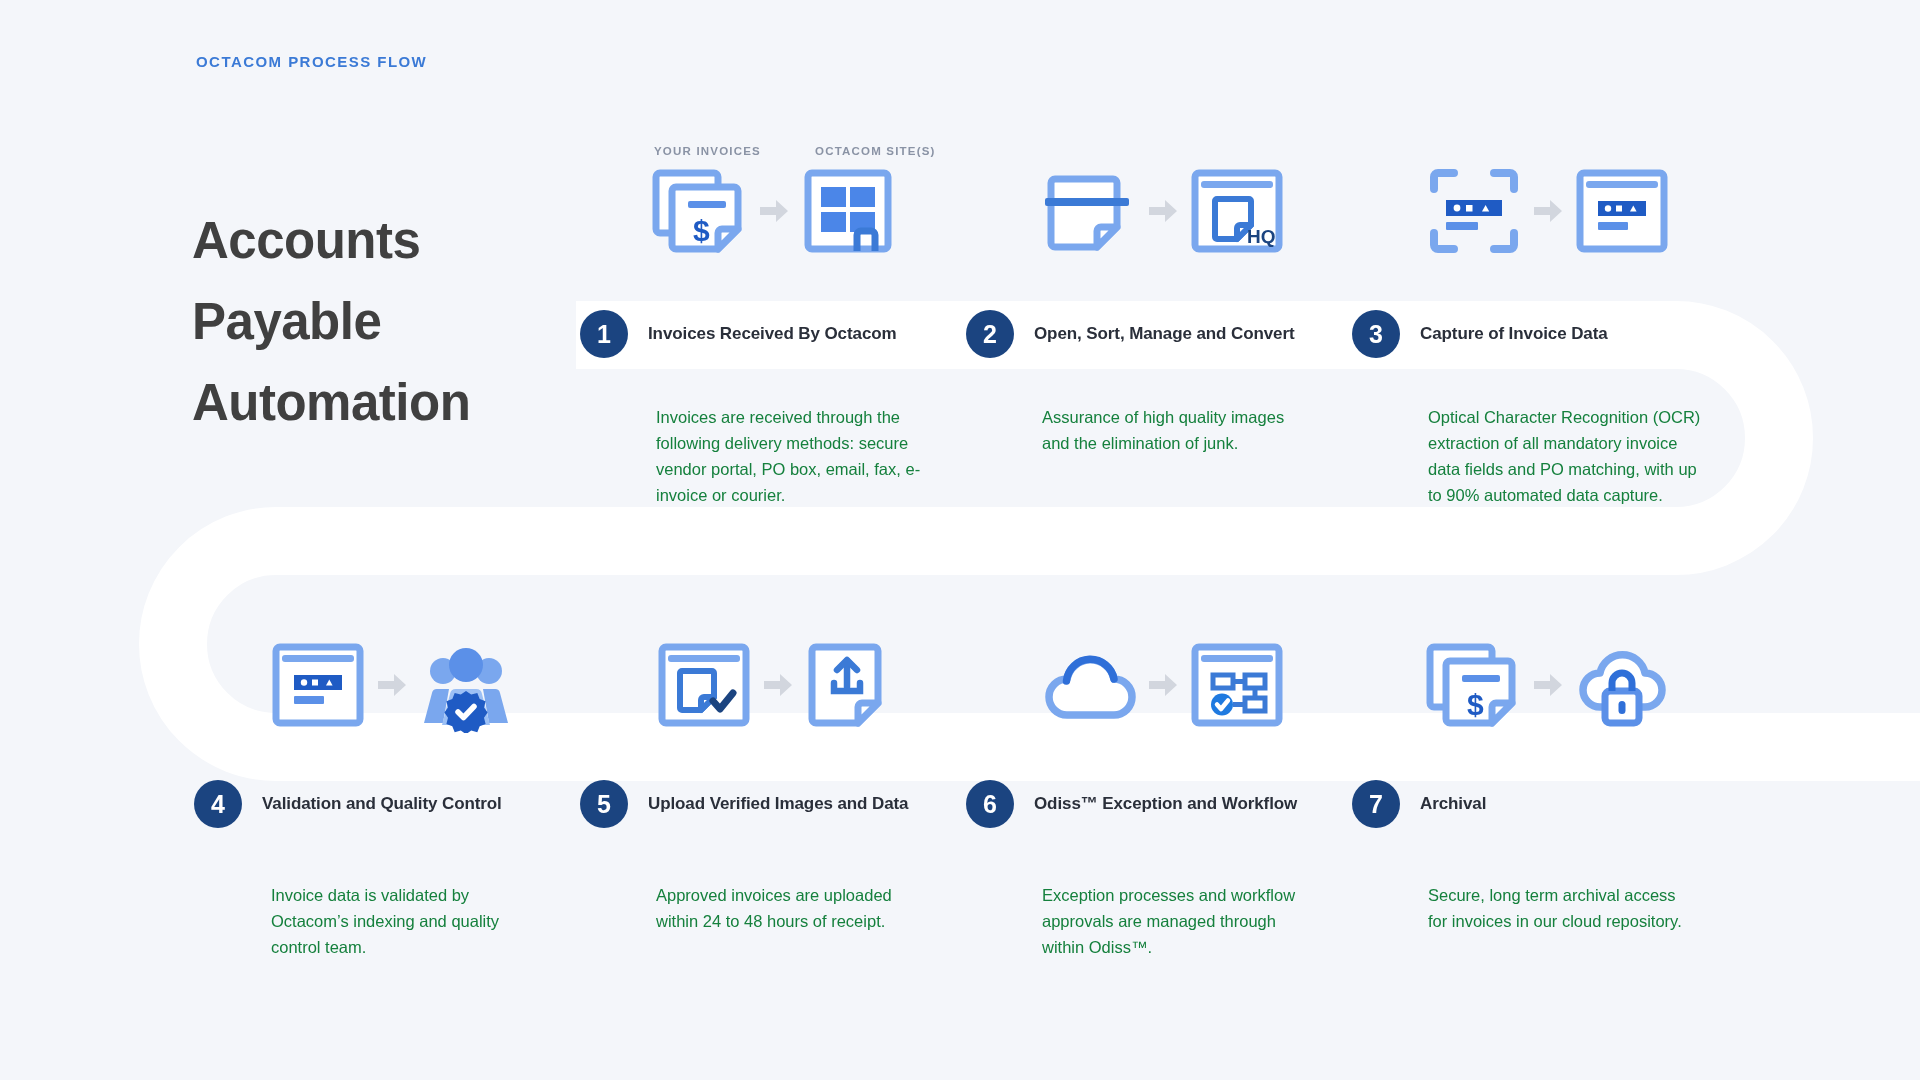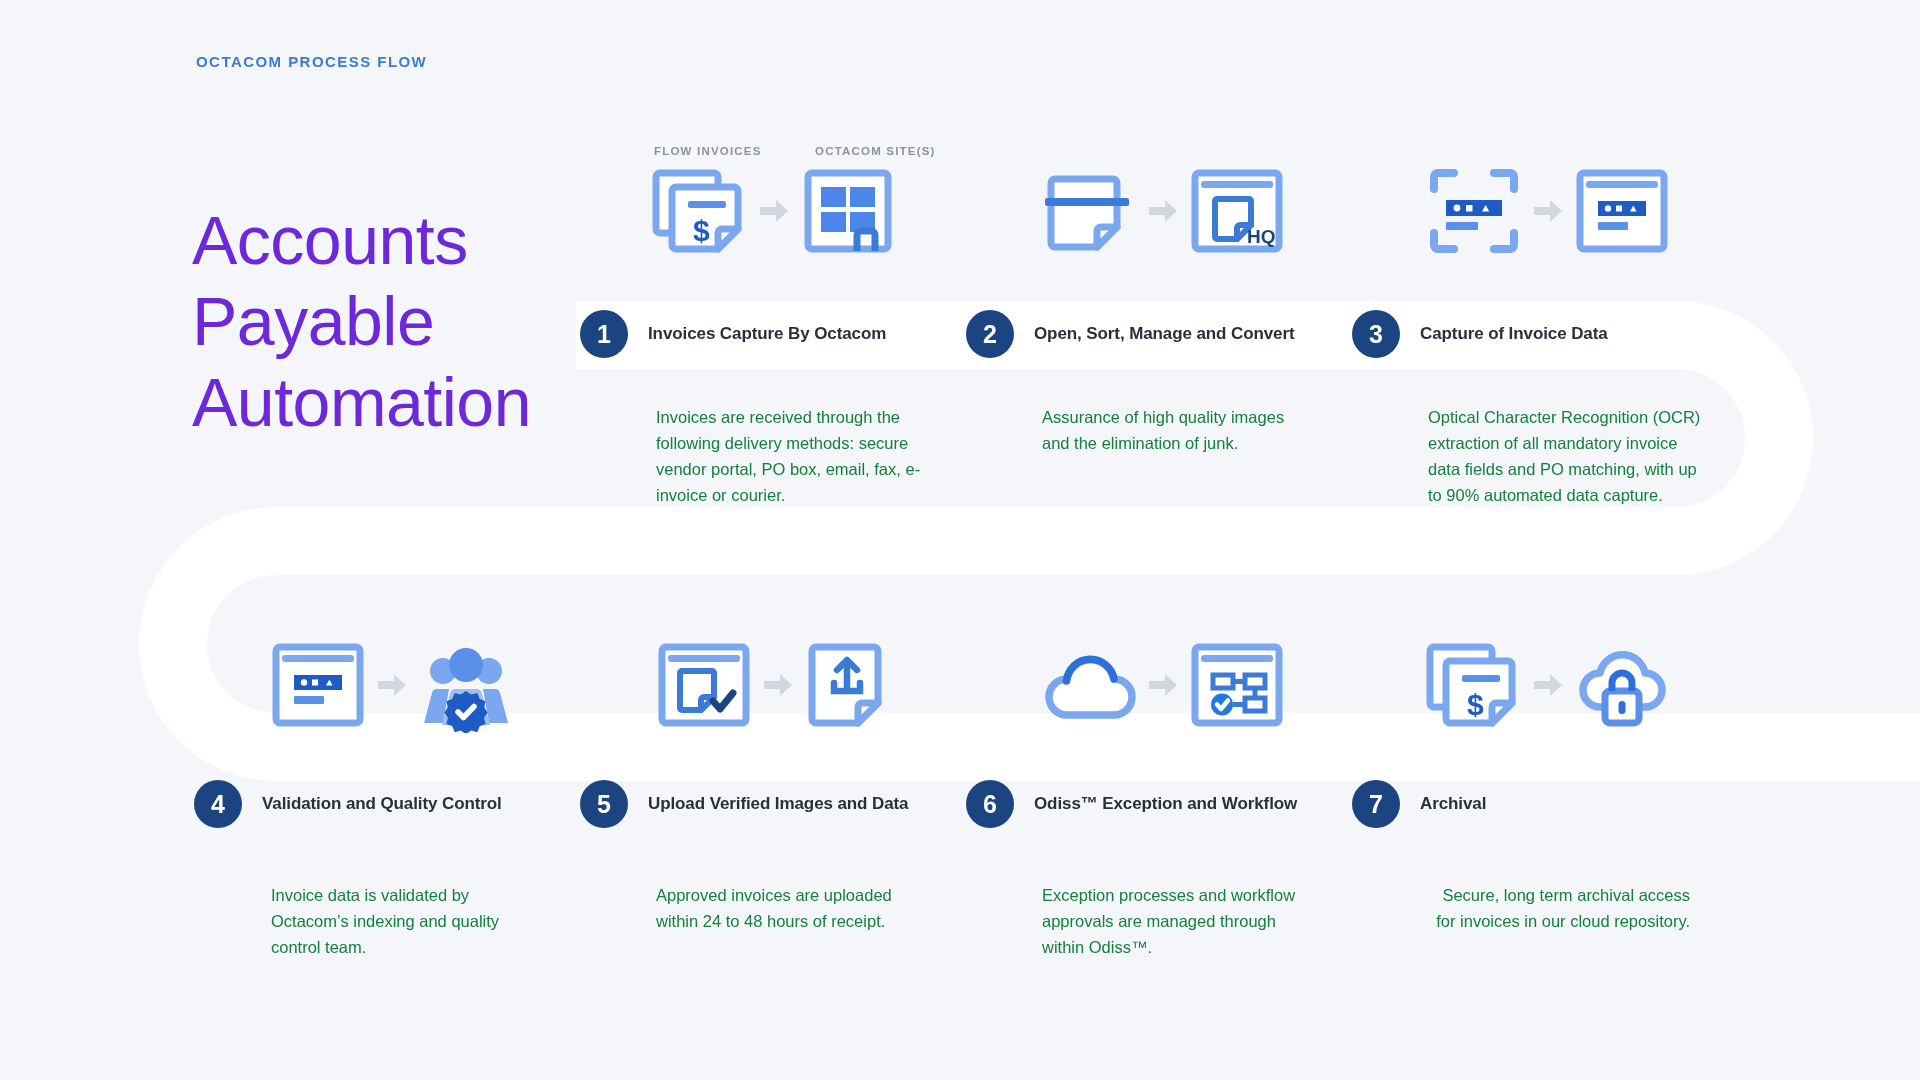"FLOW INVOICES" div.minilabel { text: FLOW -> YOUR }
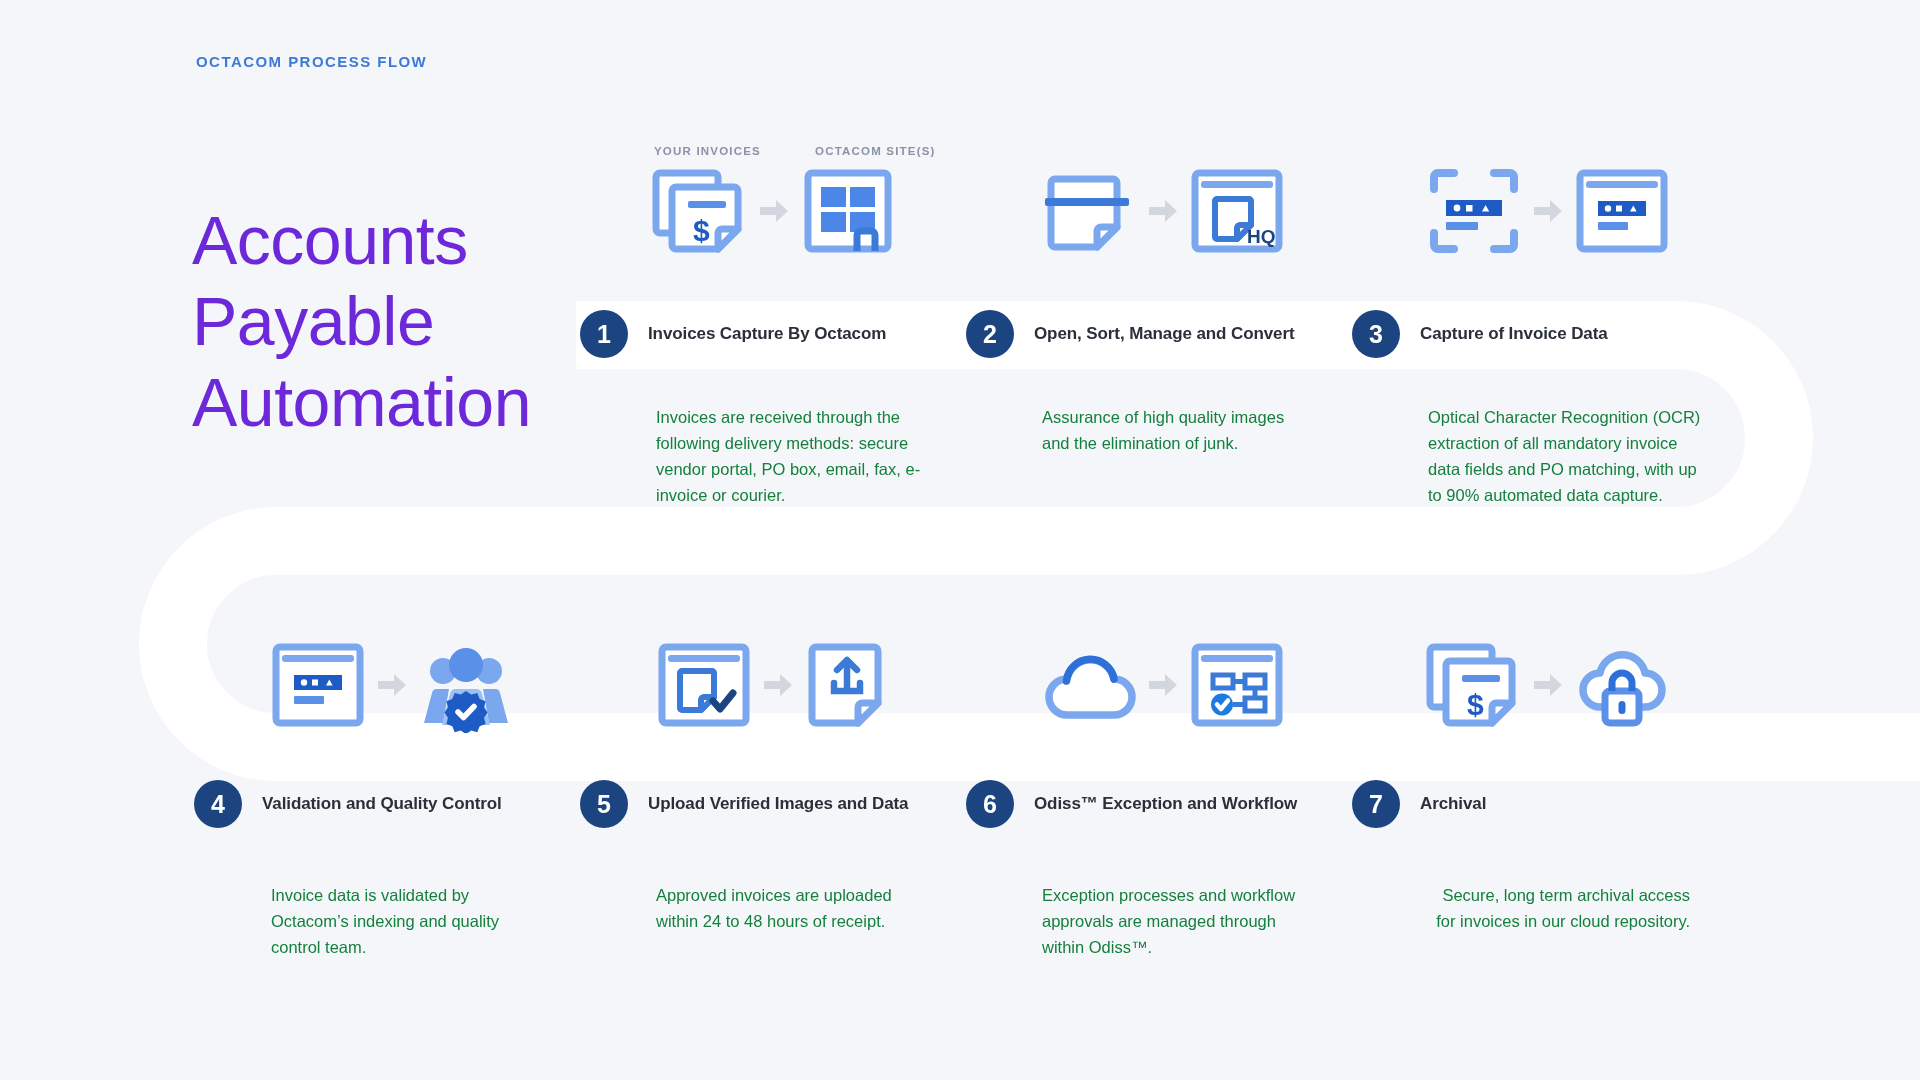"Accounts" .bigtitle { color: #6d28d9 -> #404040; font-size: 68px -> 51px; font-weight: normal -> bold }
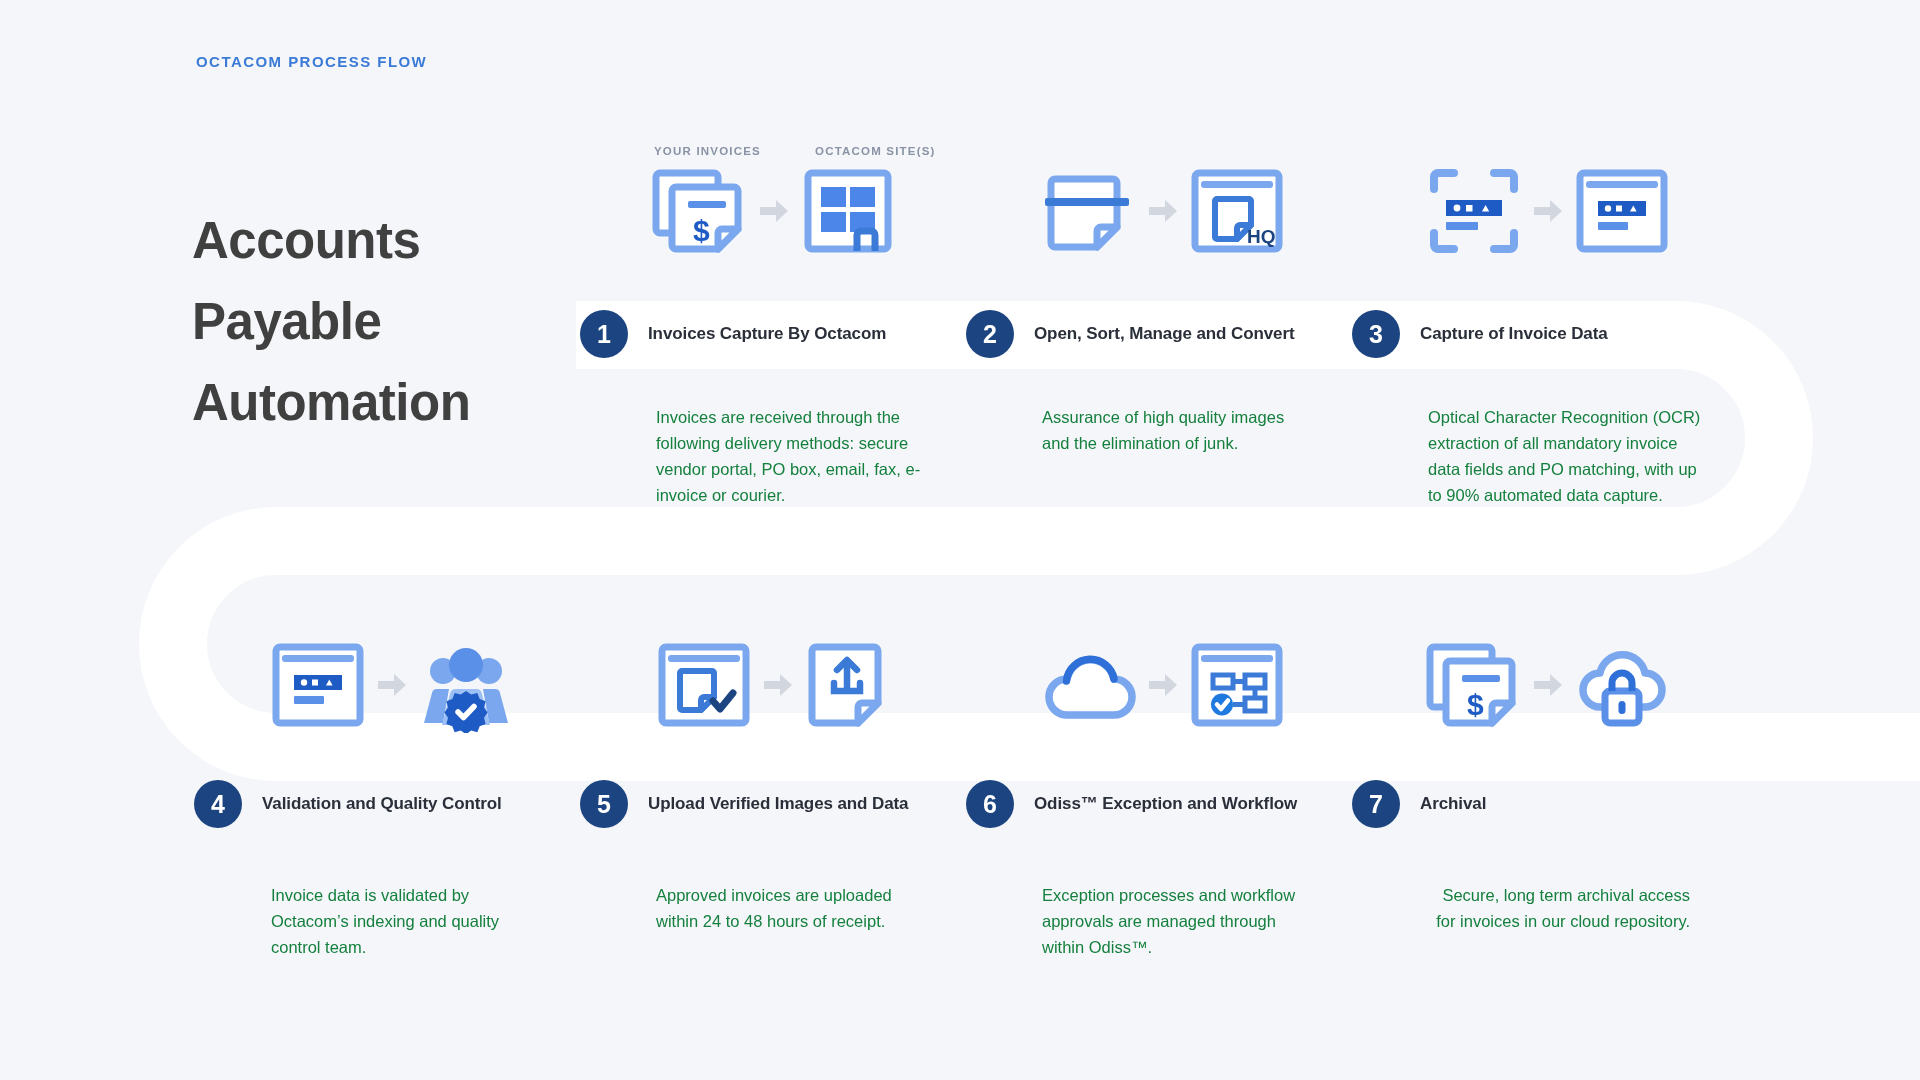"Invoices Capture By Octacom" div.stitle { text: Capture -> Received }
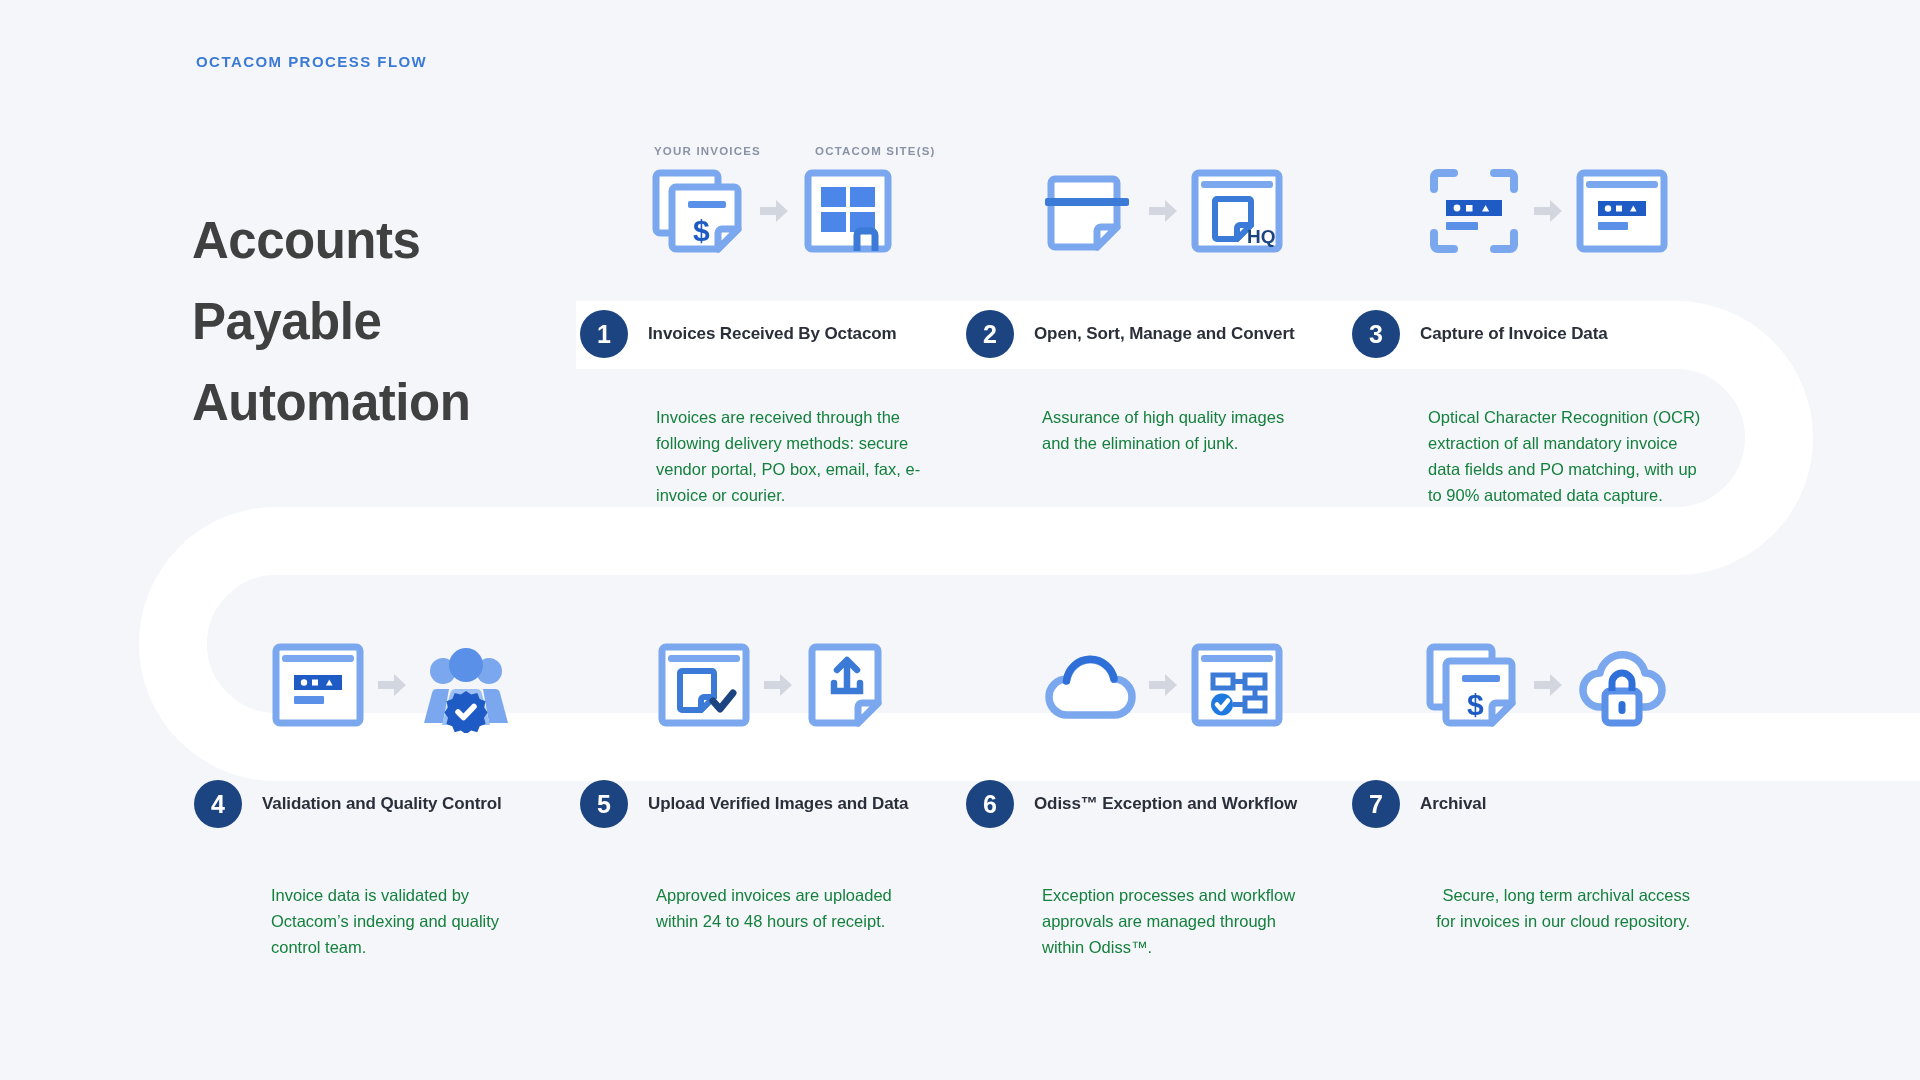"Secure, long term archival access" div.sbody { text-align: right -> none }
